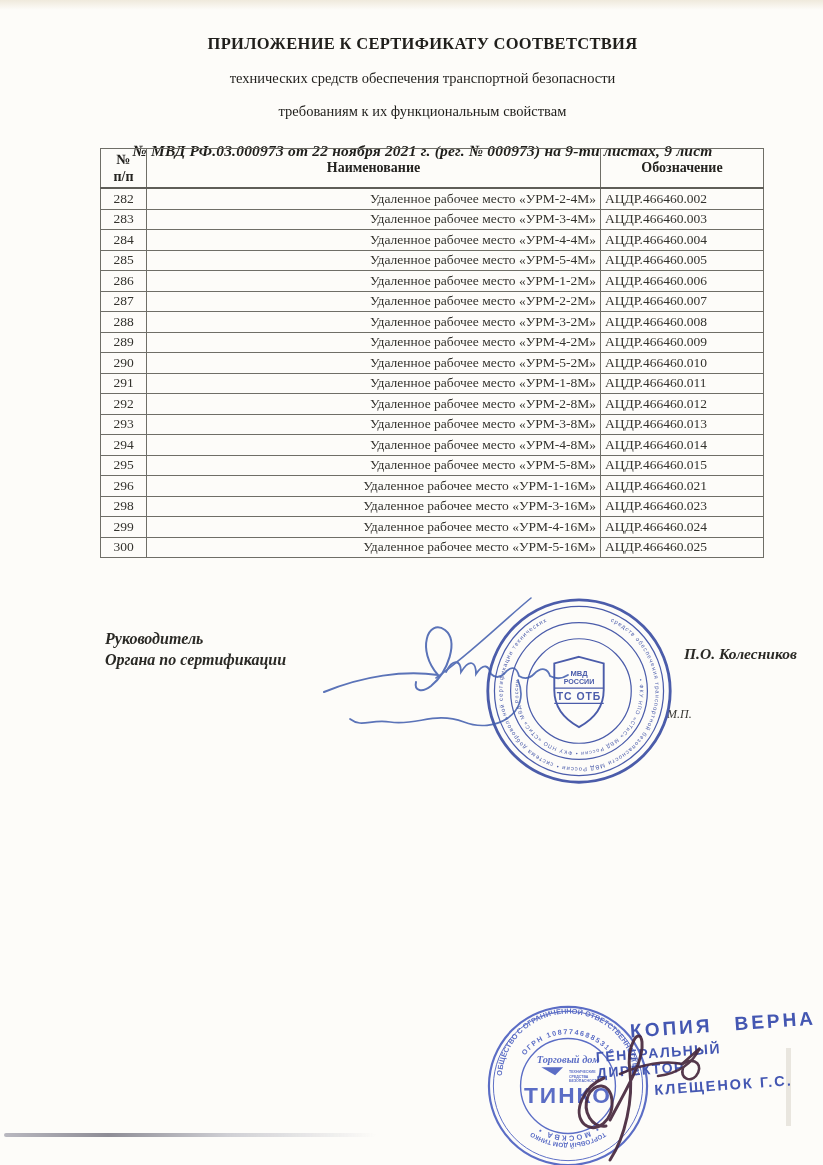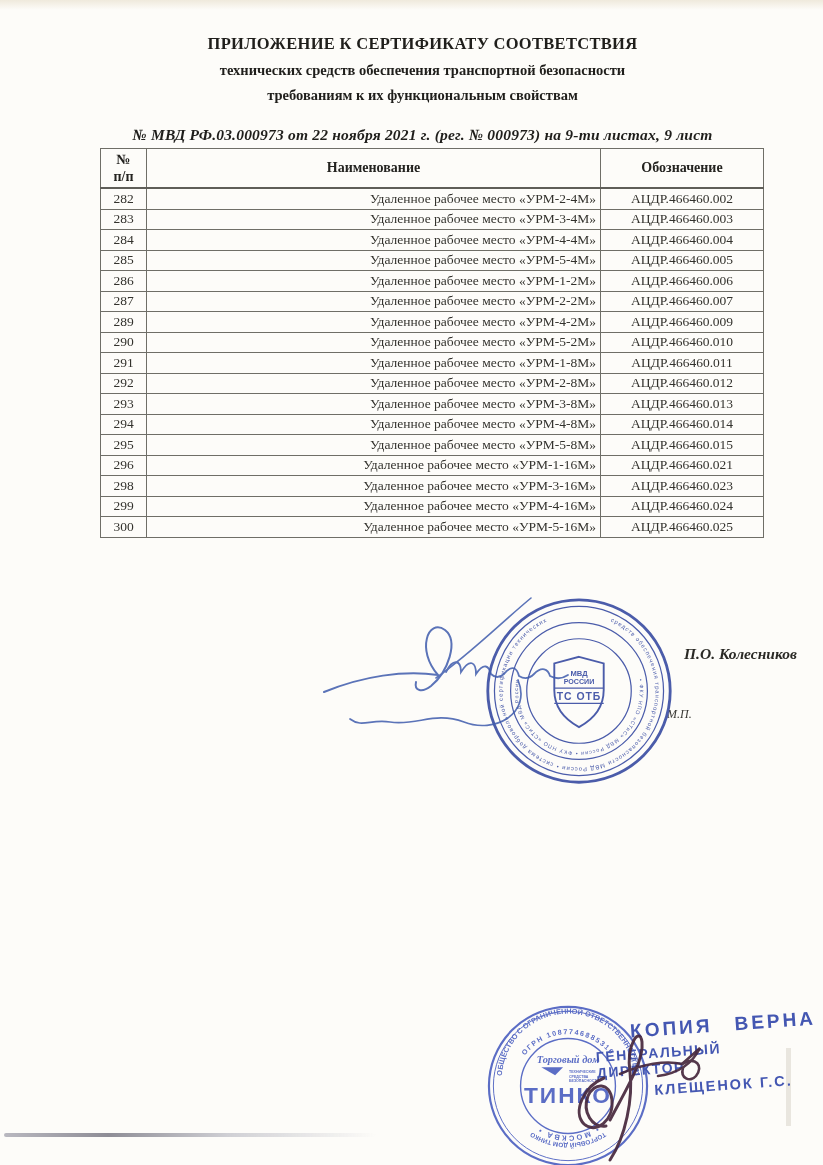"технических средств обеспечения" .title2,.title3 { font-weight: bold -> normal; margin-top: 8px -> 16px }
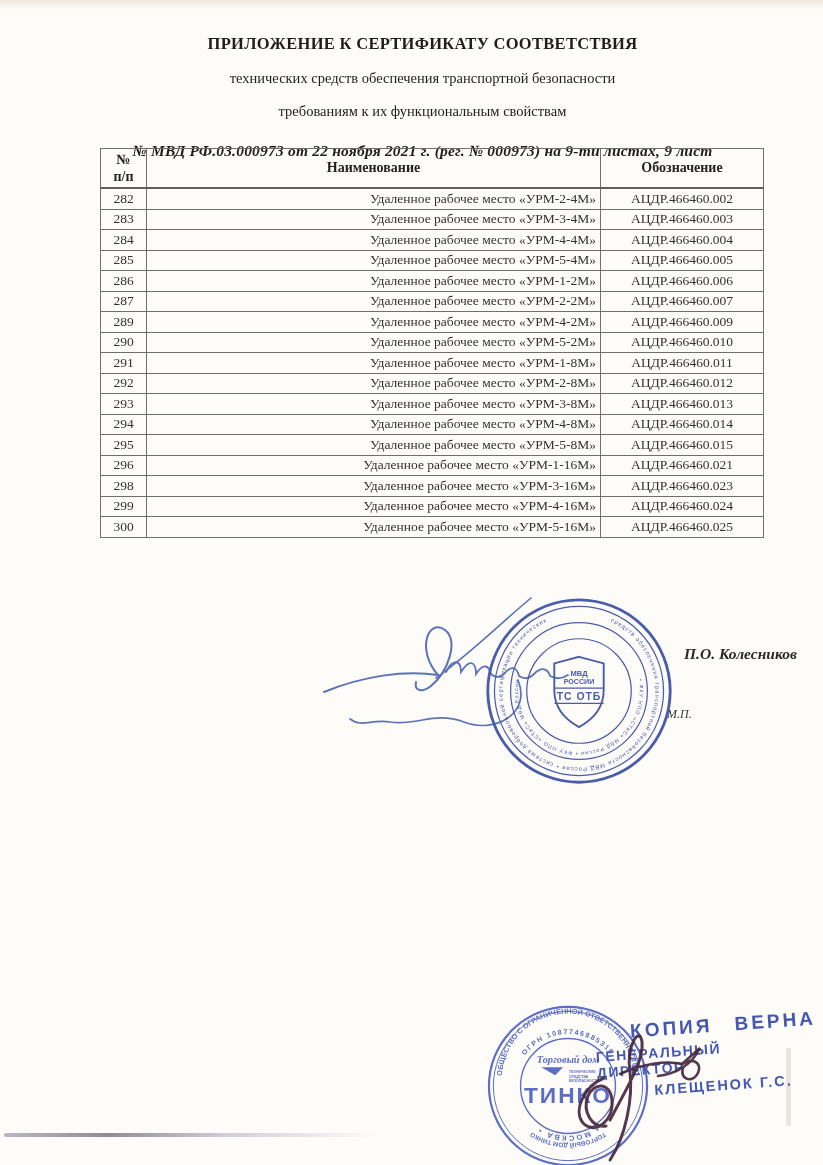"АЦДР.466460.002" td.cd { text-align: center -> left }
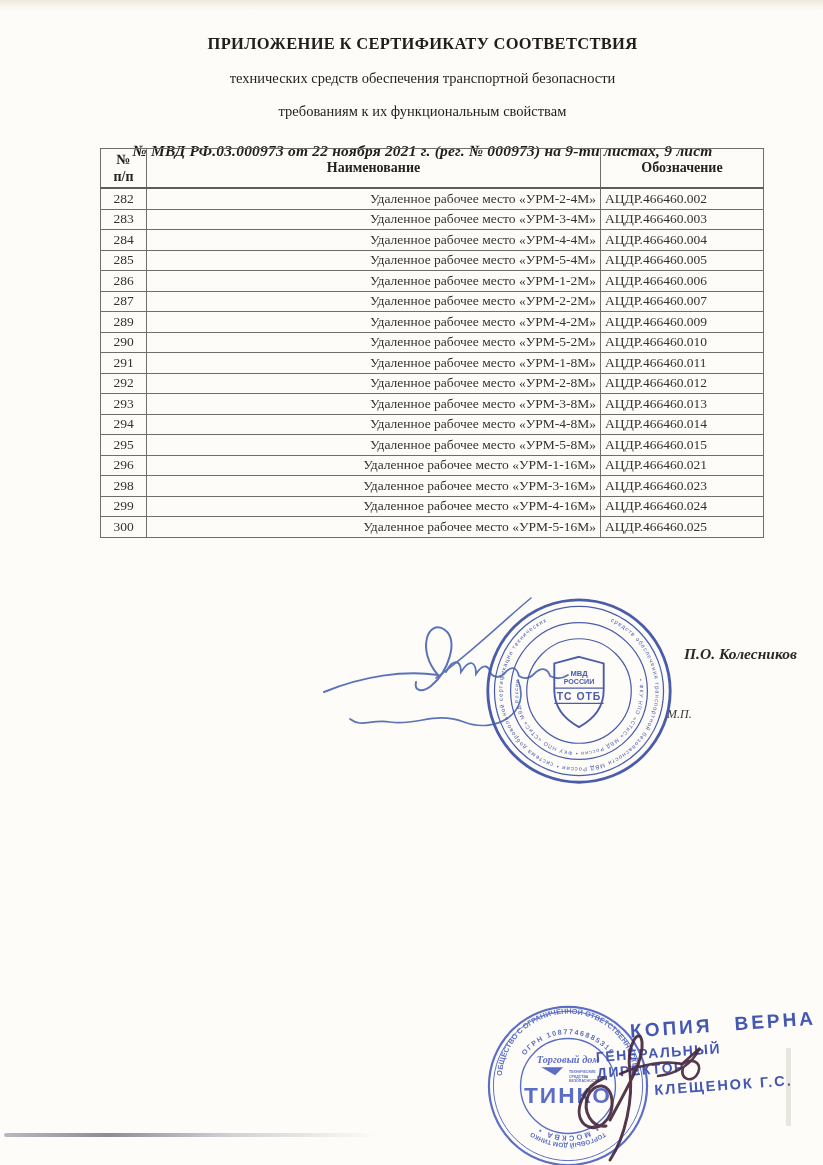"288" tr { html: none -> <tr> <td>288</td> <td>Удаленное рабочее место «УРМ-3-2М»</td> <td>АЦДР.466460.008</td> </tr> }
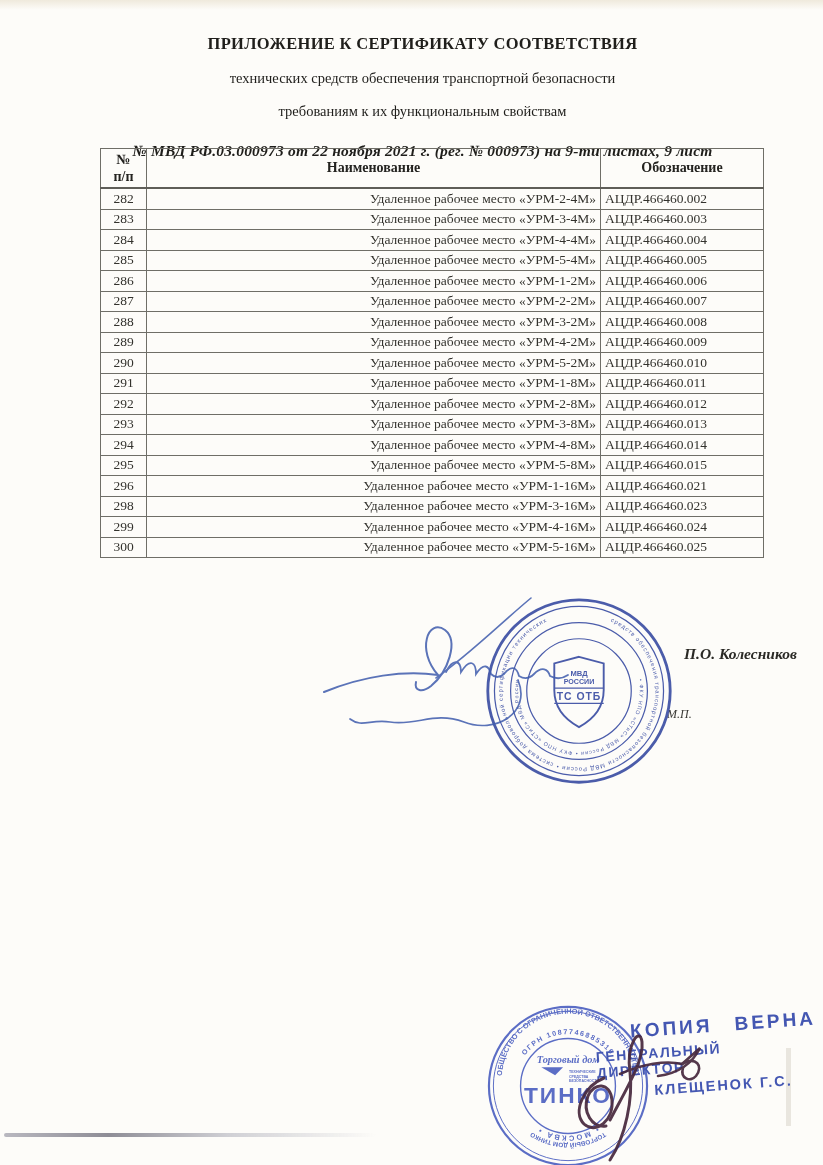"Руководитель" div.role { html: none -> <div> <div>Руководитель</div> <div>Органа по сертификации</div> </div> }
